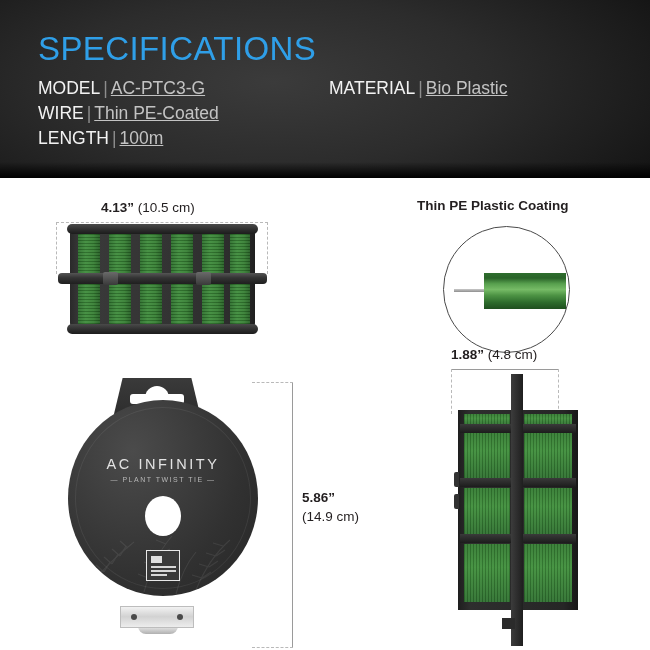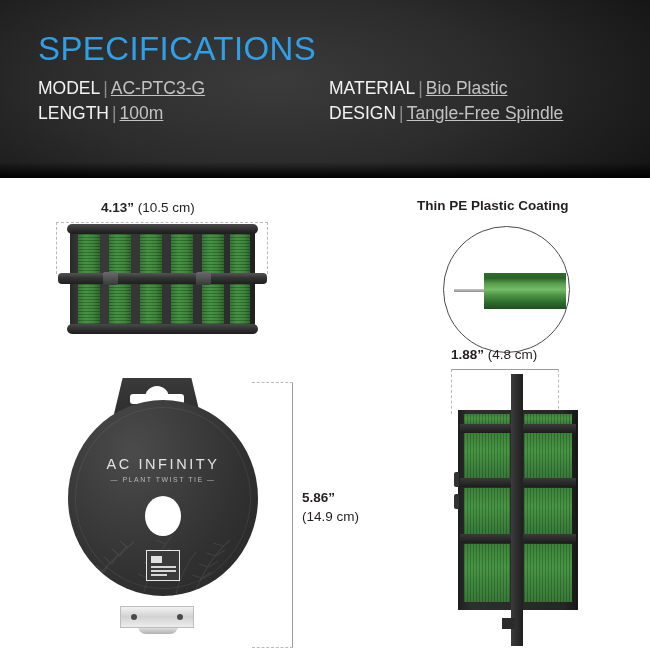"WIRE | Thin PE-Coated" div.spec-row { html: none -> <div> <span>WIRE</span><span>|</span><span>Thin PE-Coated</span> </div> }
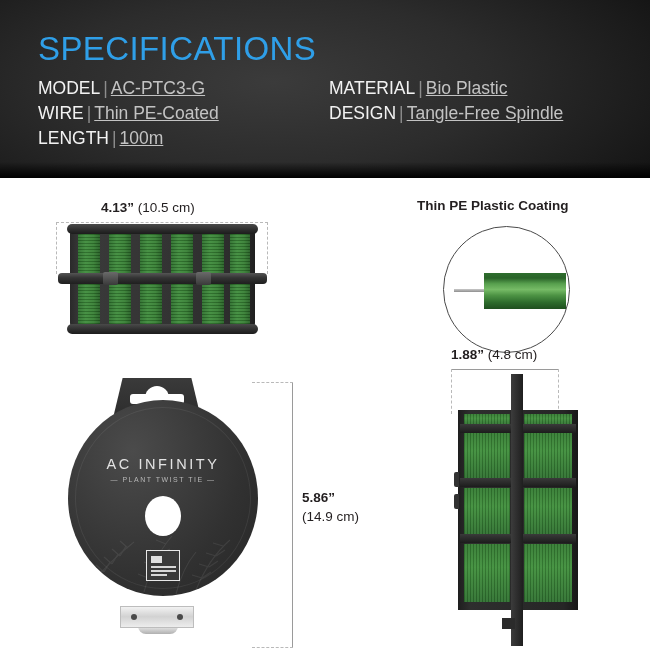"DESIGN | Tangle-Free Spindle" div.spec-row { html: <div> <span>DESIGN</span><span>|</span><span>Tangle-Free Spindle</span> </div> -> none }
